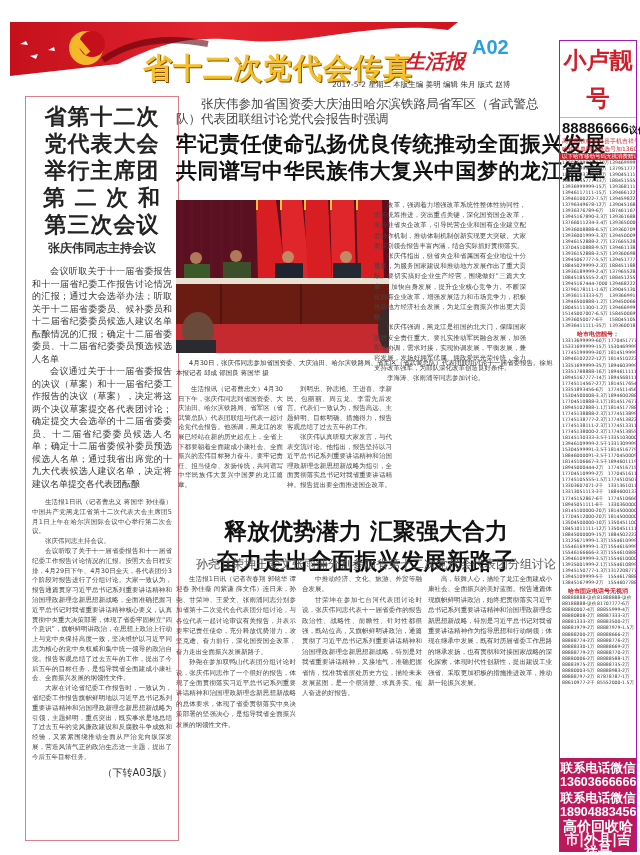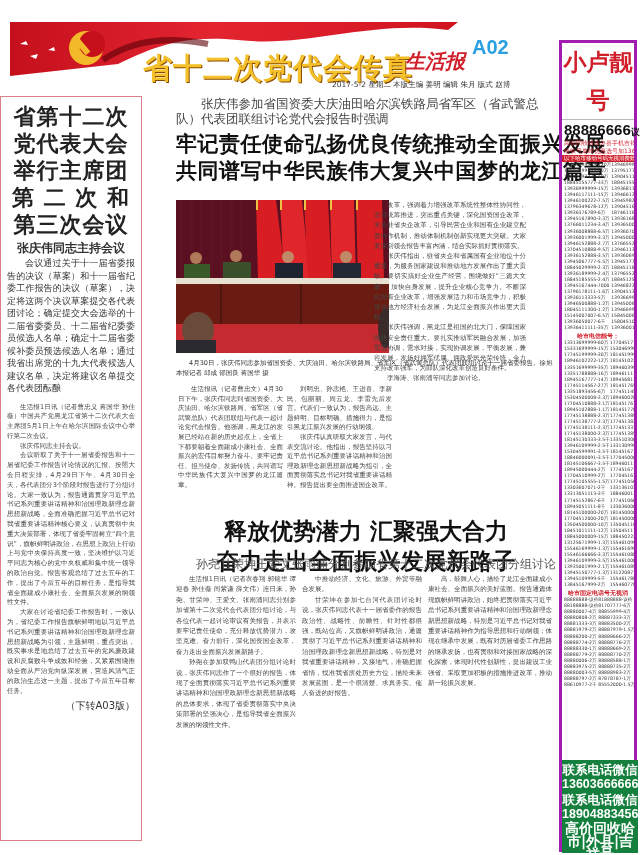"小卢靓号" .ad { border: 3px solid #a21caf -> 1px solid #a21caf }
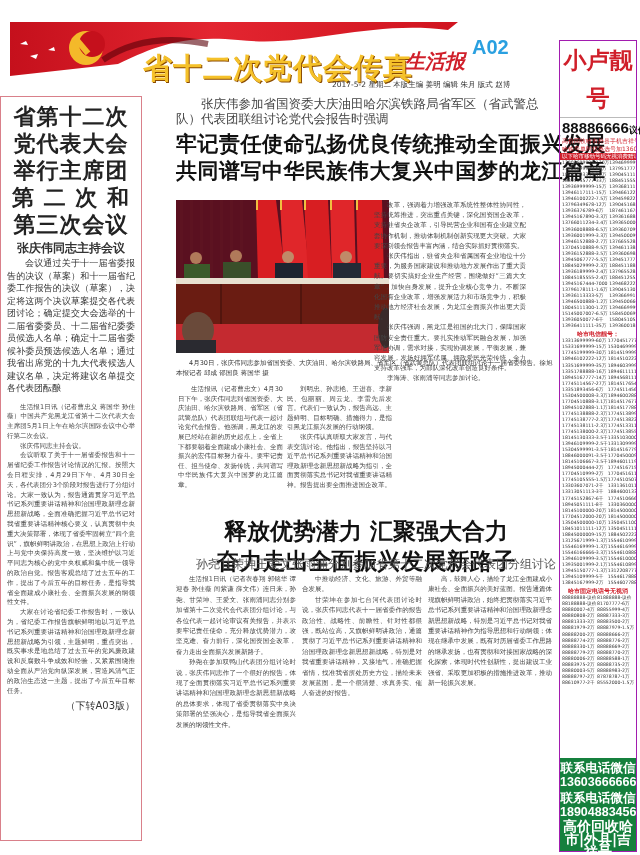"省第十二次" .left-box { left: 0 -> 25px; width: 142px -> 154px }
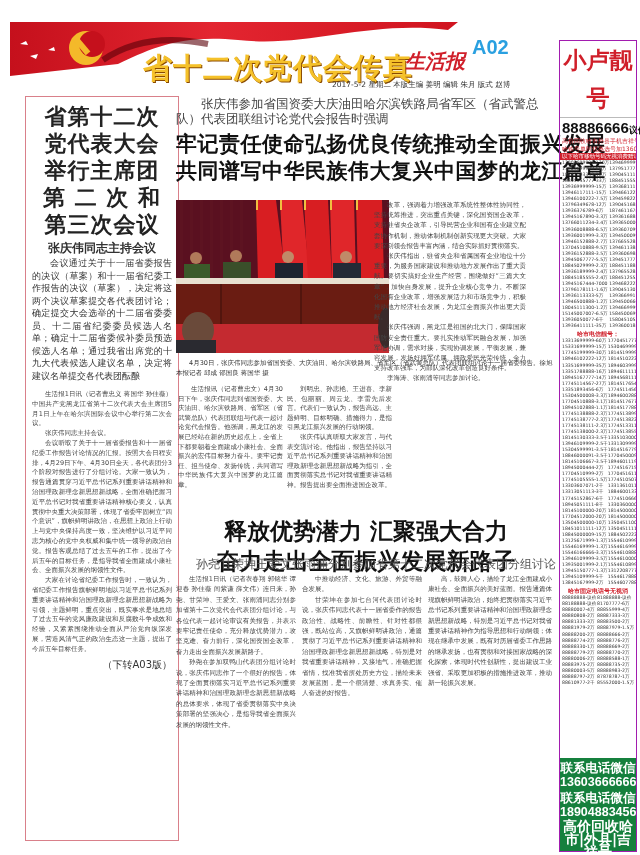"会议听取关于十一届省委报告和十一届省纪委工作报告讨论情况的汇报；通过大会选举办法" p.lead { html: none -> <p>会议听取关于十一届省委报告和十一届省纪委工作报告讨论情况的汇报；通过大会选举办法；听取关于十二届省委委员、候补委员和十二届省纪委委员候选人建议名单酝酿情况的汇报；确定十二届省委委员、十二届省纪委委员预选候选人名单</p> }
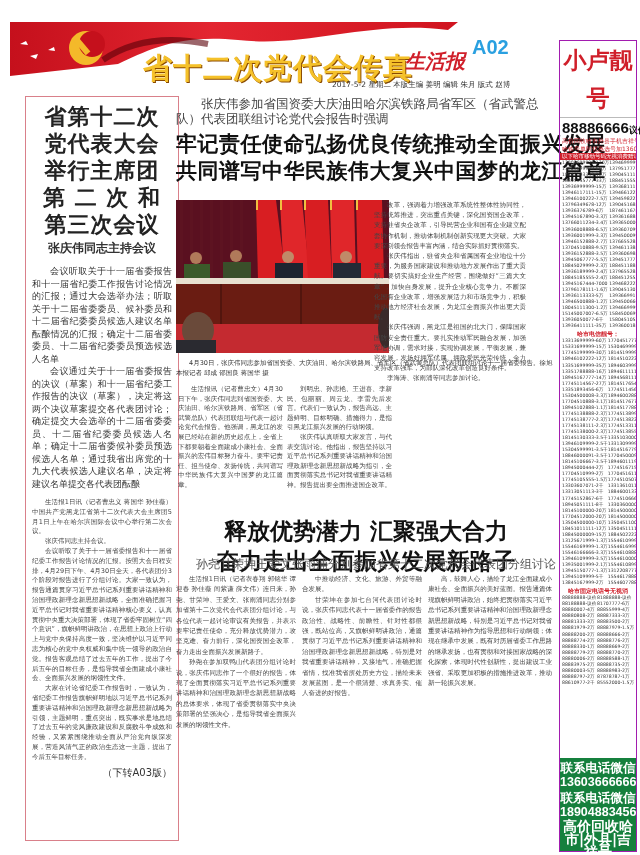"刘明忠、孙志艳、王进喜、李新民、包丽丽、周云龙、李雷先后发言。代表们一致认为，报" p { text: 是指引黑龙江振兴发展的行动纲领 -> 报告客观总结了过去五年的工作 }
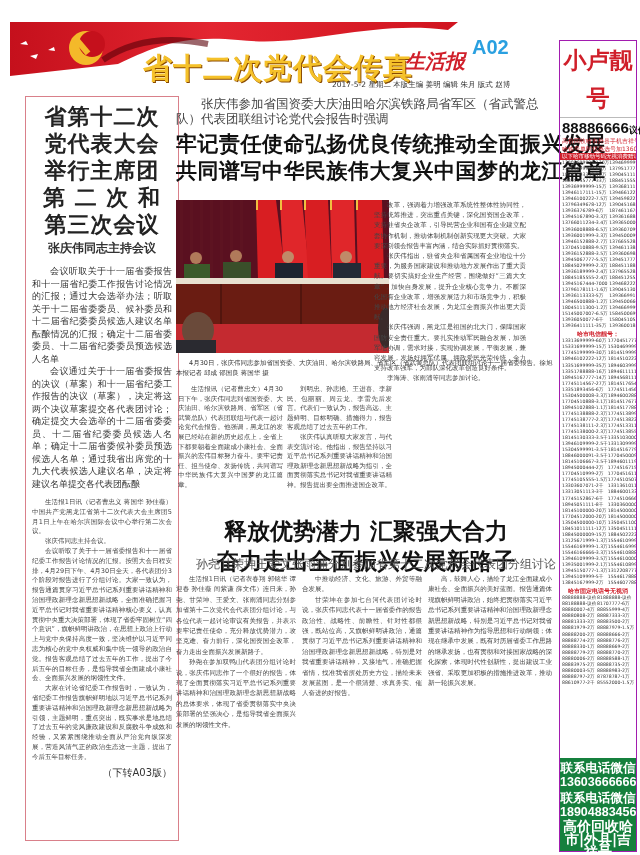"联系电话微信" .ad-contact { background: #15803d -> #be185d }
